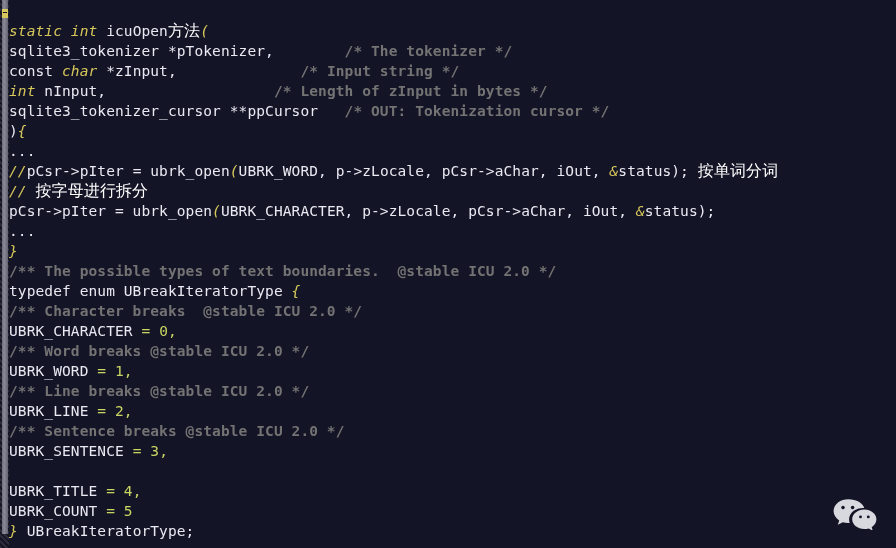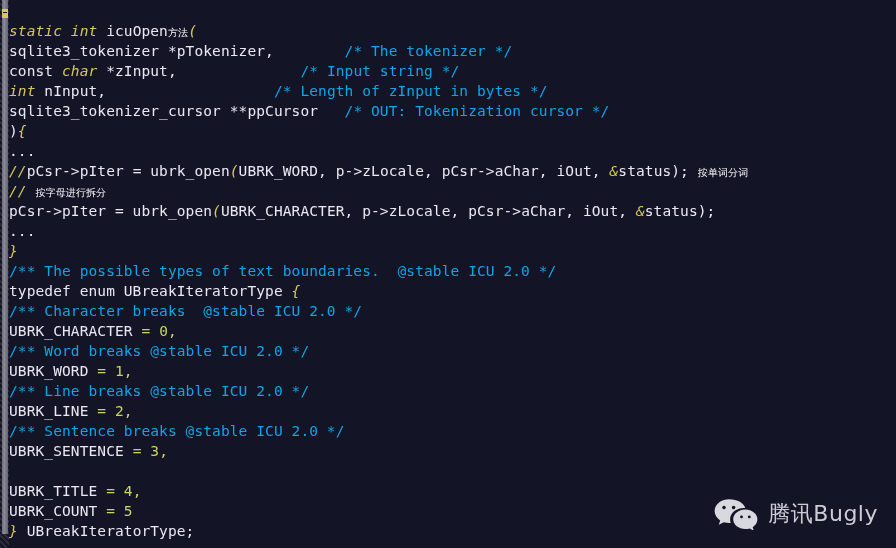"方法" .cn { font-size: 10px -> 16px }
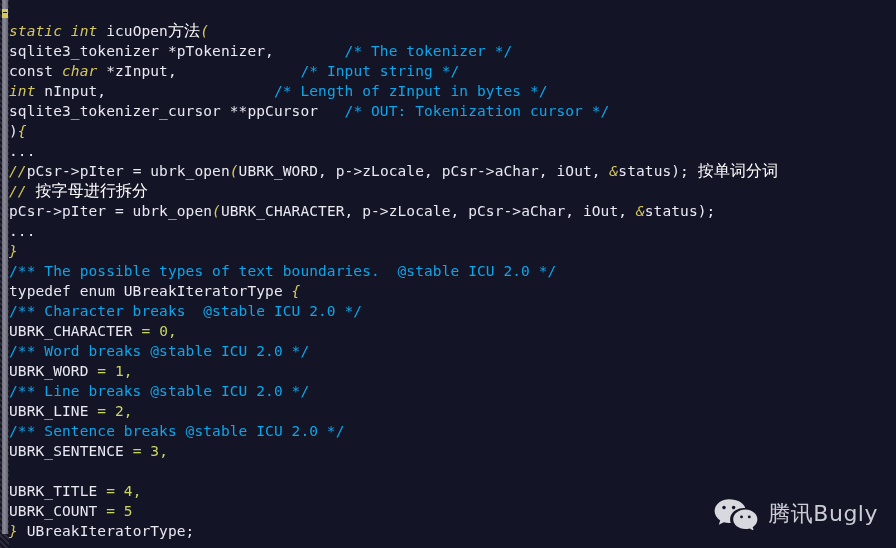"/* The tokenizer */" .cmt { color: #0ea5e9 -> #737373; font-weight: none -> bold }
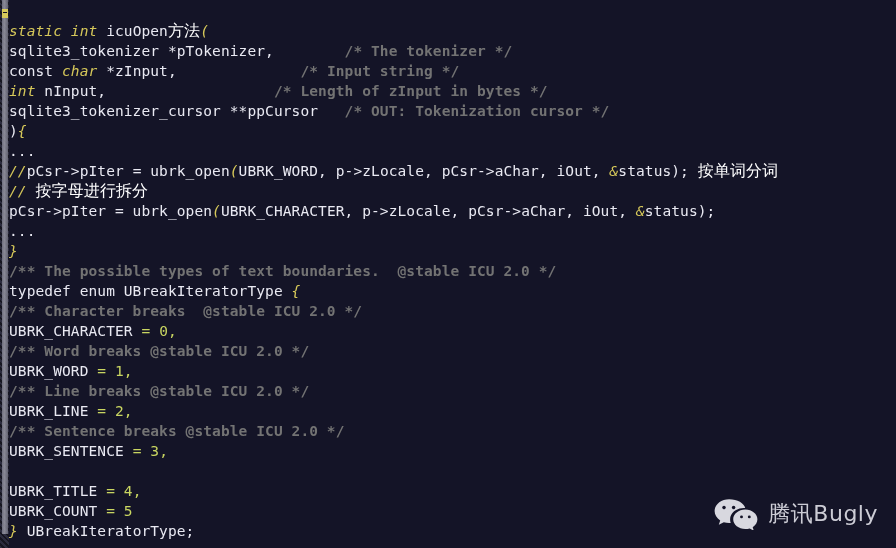"腾讯Bugly" span.wm-text { html: <span>腾讯Bugly</span> -> none }
